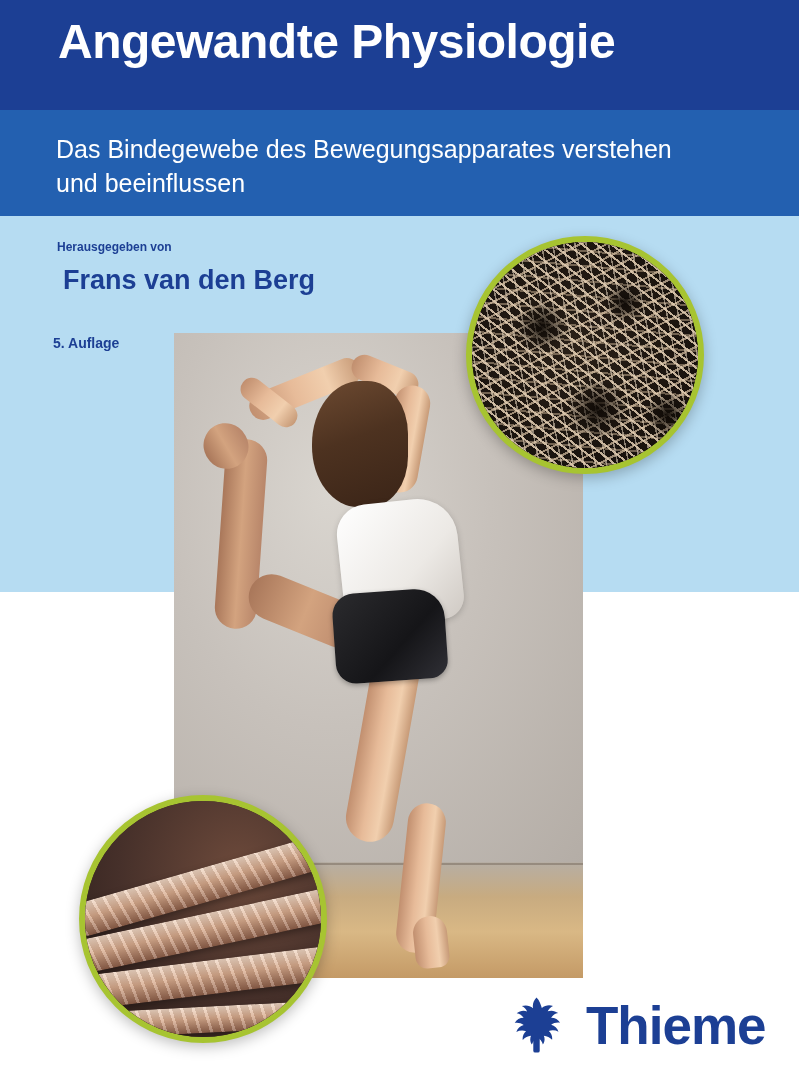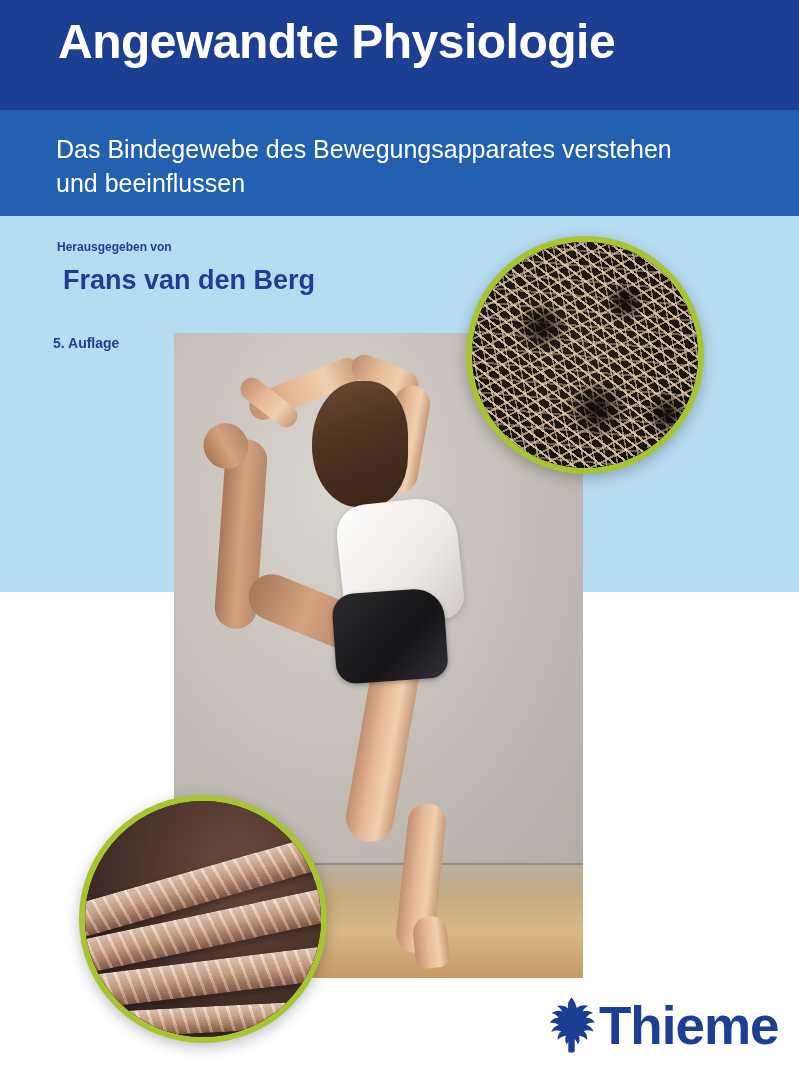"Thieme" .thieme { gap: 0 -> 22px; left: 544px -> 509px }
